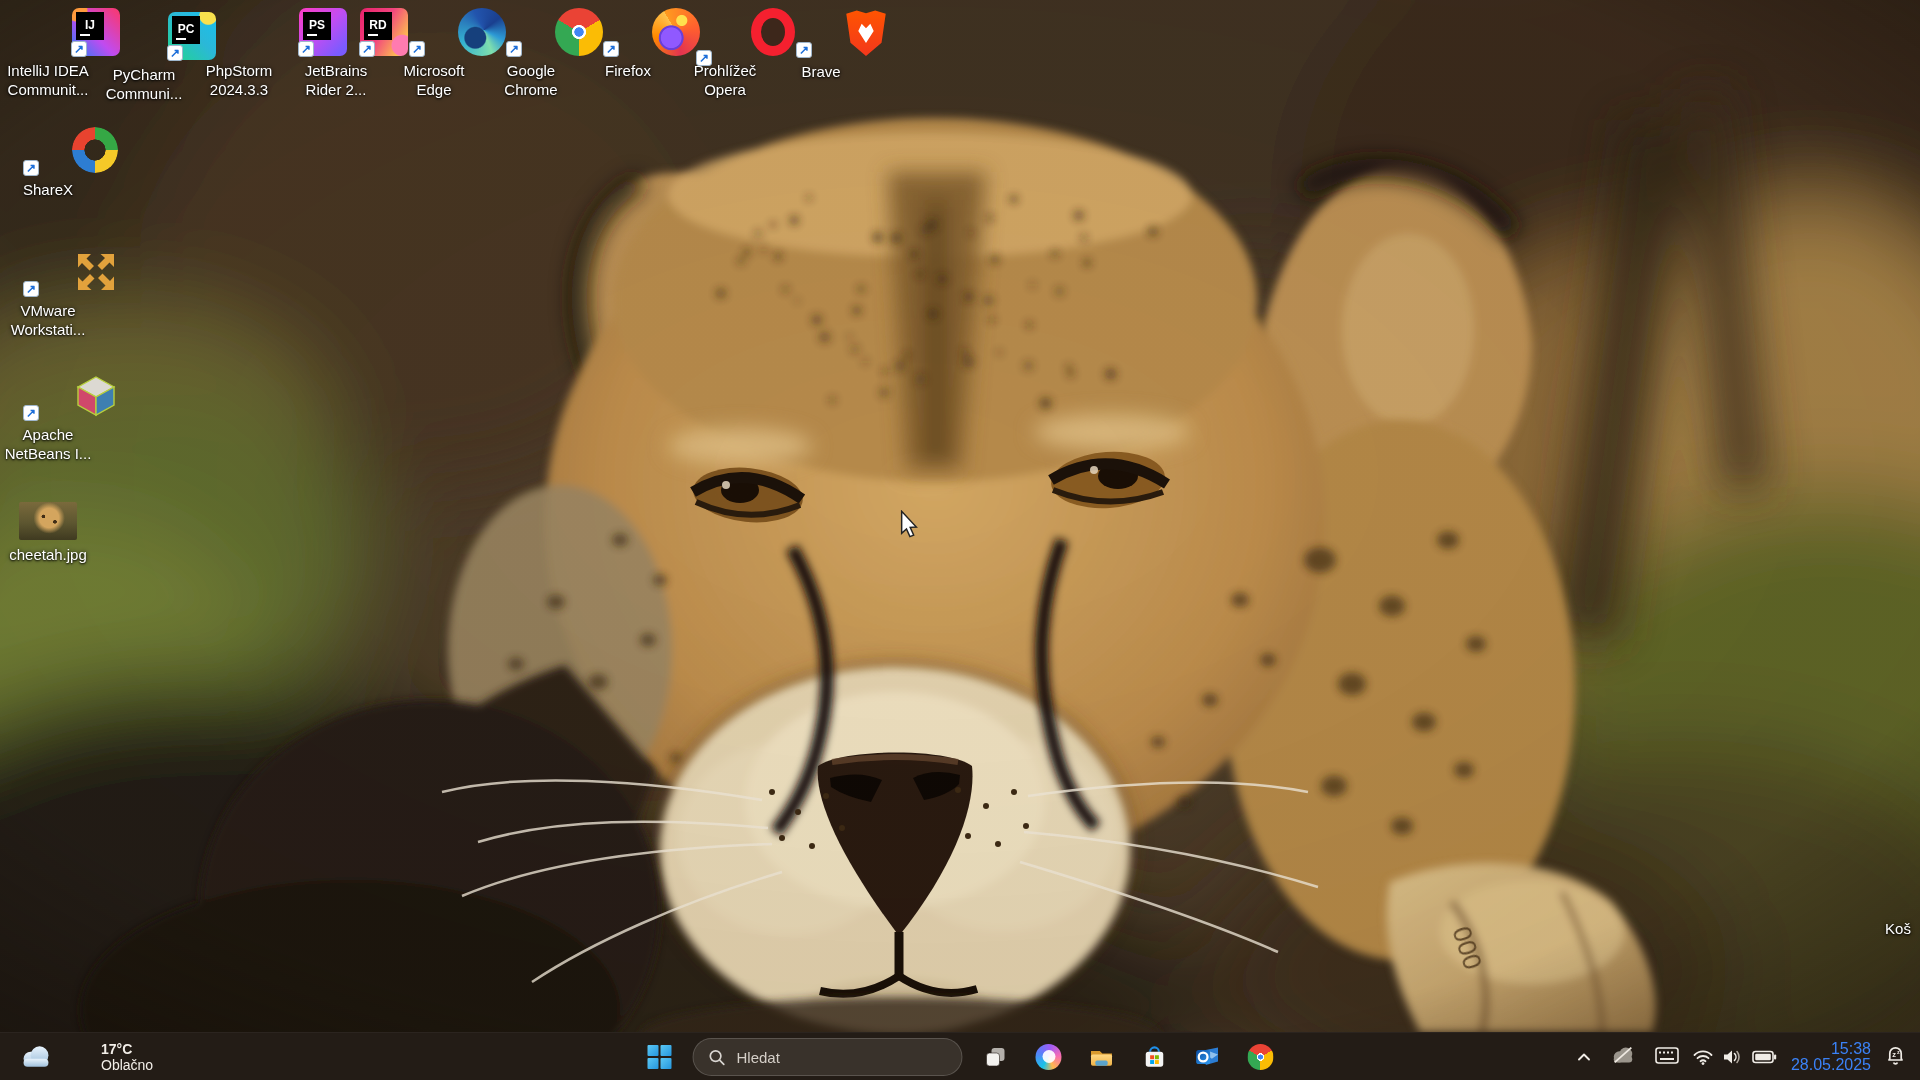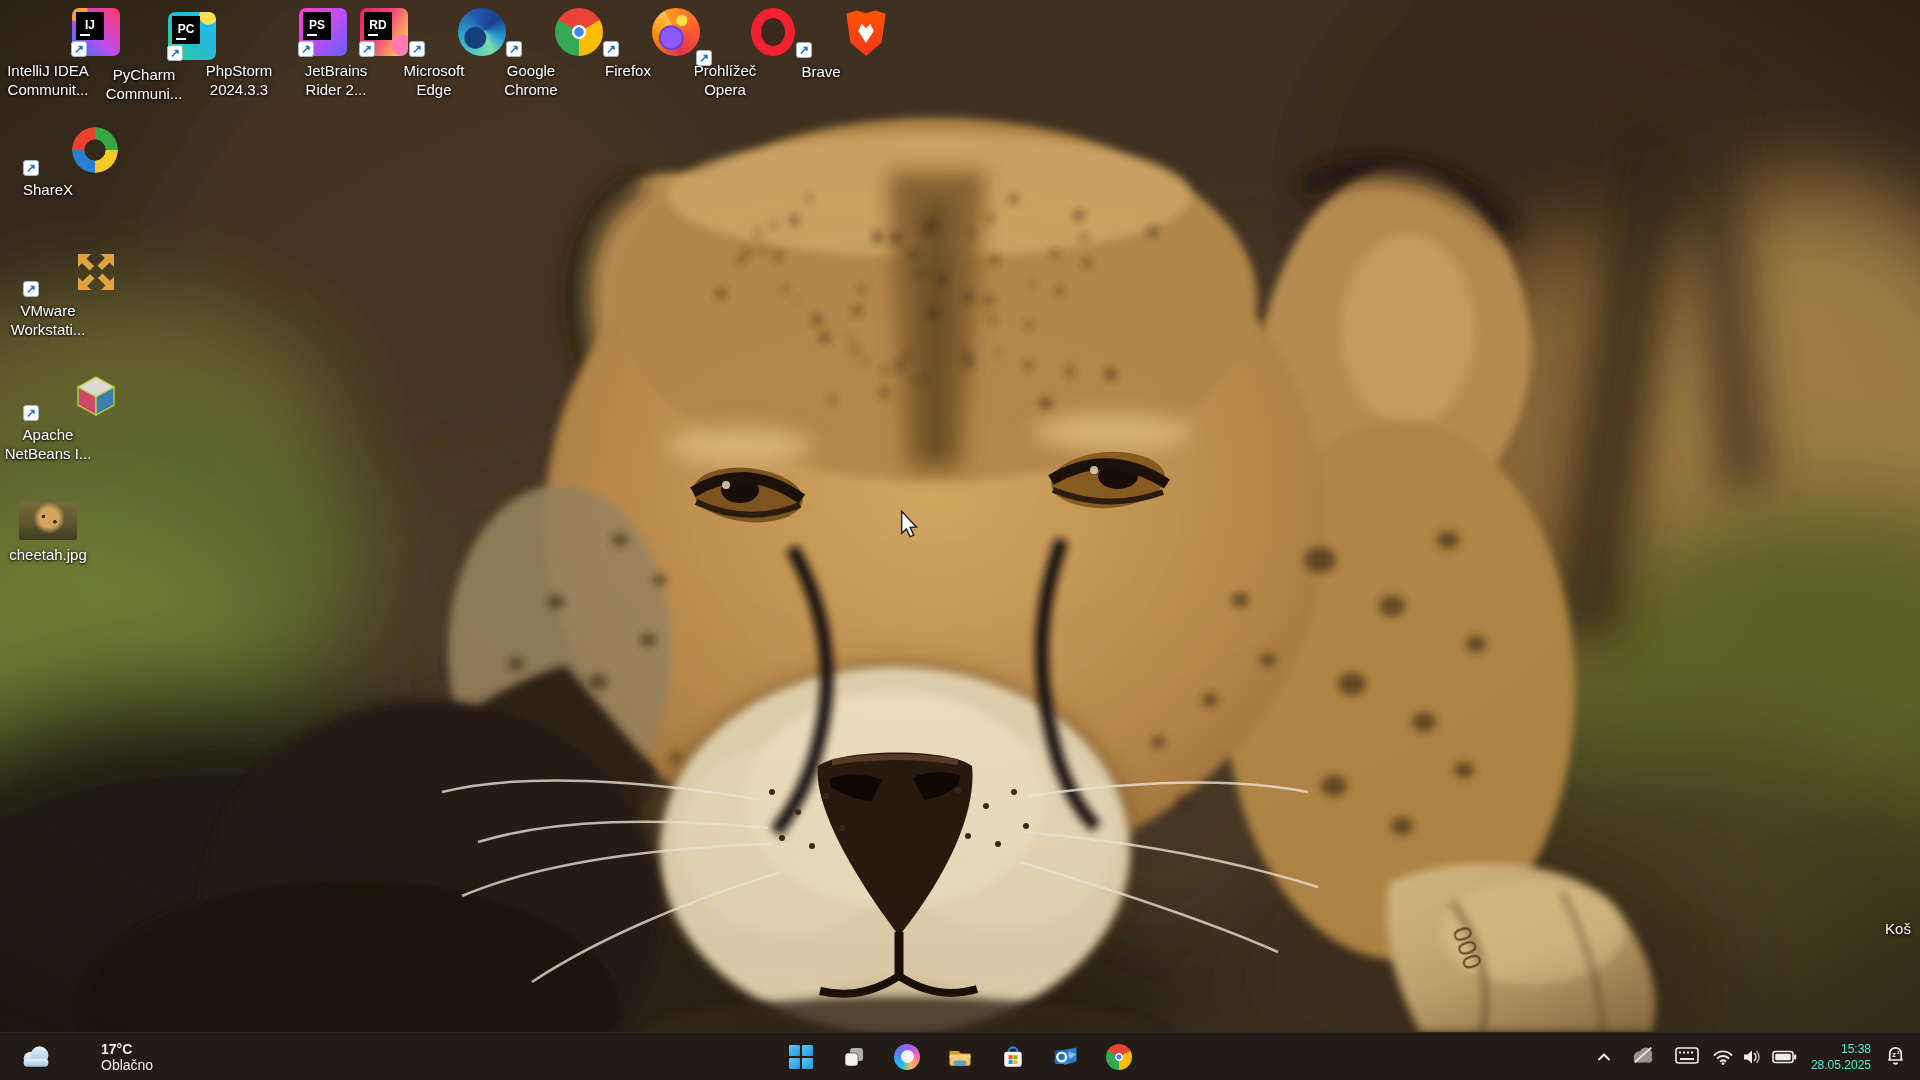"Hledat" div.search-pill { html: none -> <div> <svg> <circle></circle> <line></line> </svg> <input> </div> }
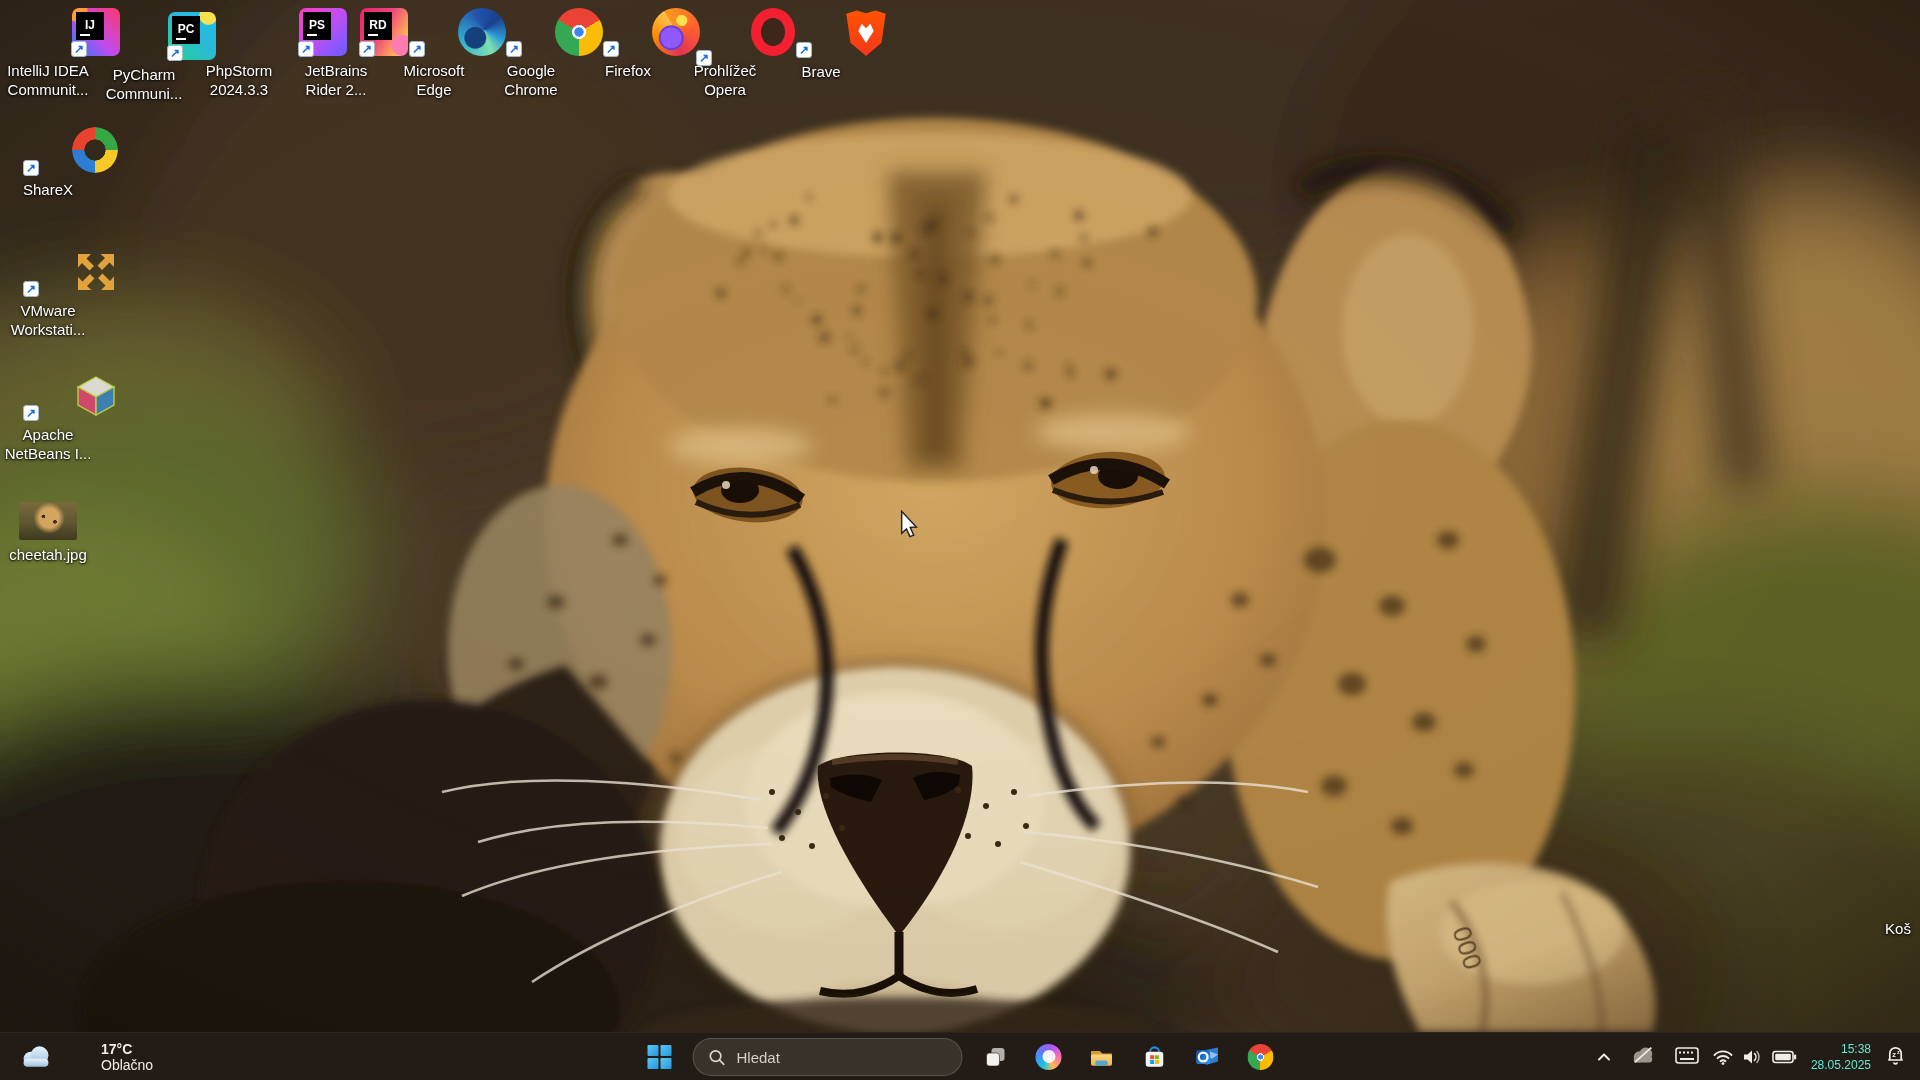"15:38" .clock { color: #5eead4 -> #3b82f6; font-size: 12px -> 16px }
